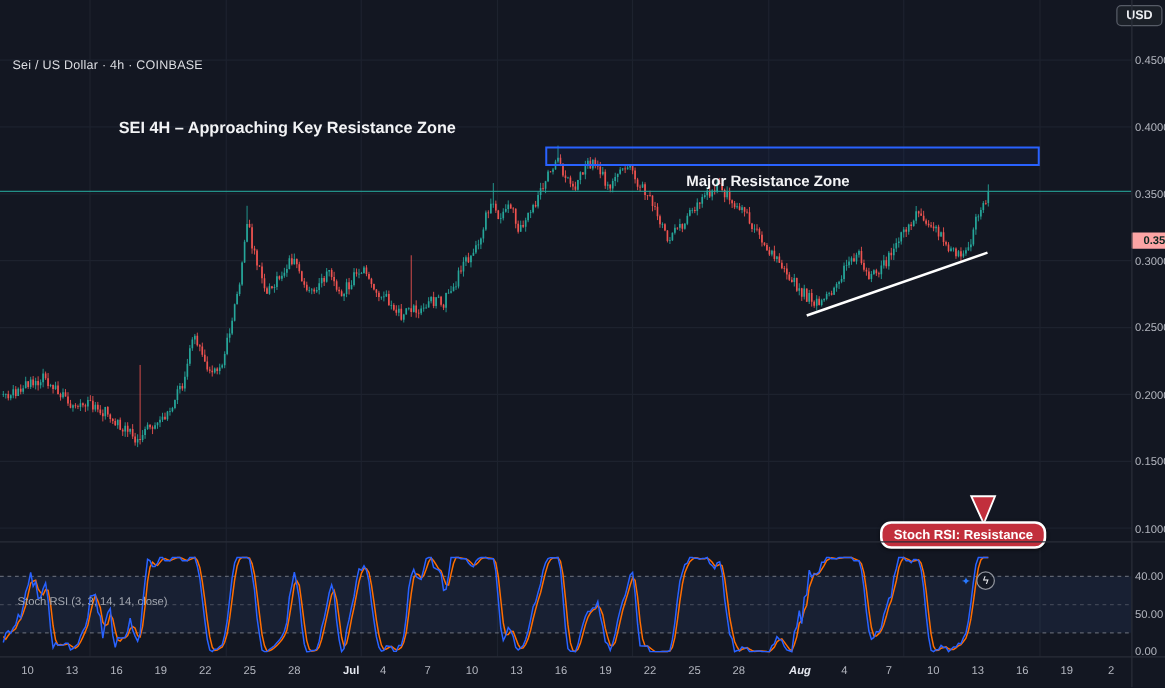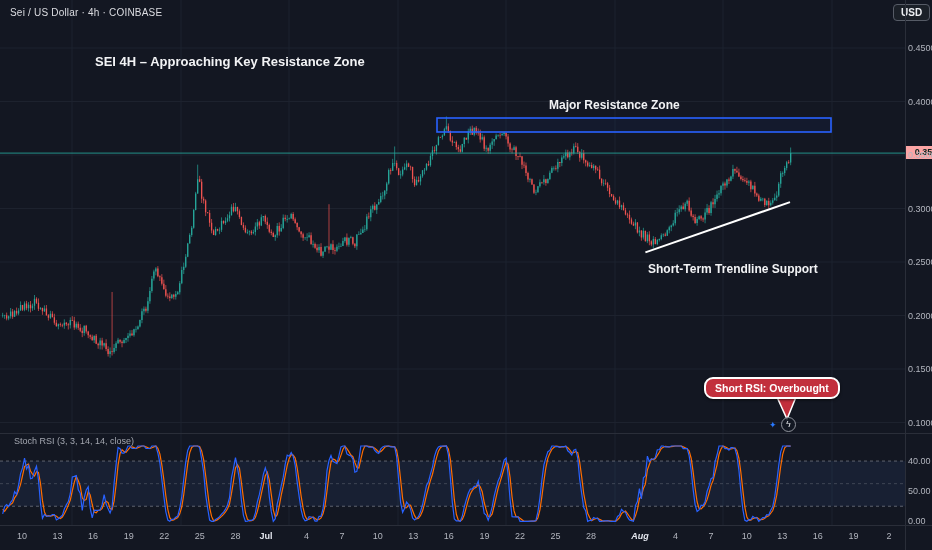"Sei / US Dollar ·" .ov { margin-top: none -> 40px }
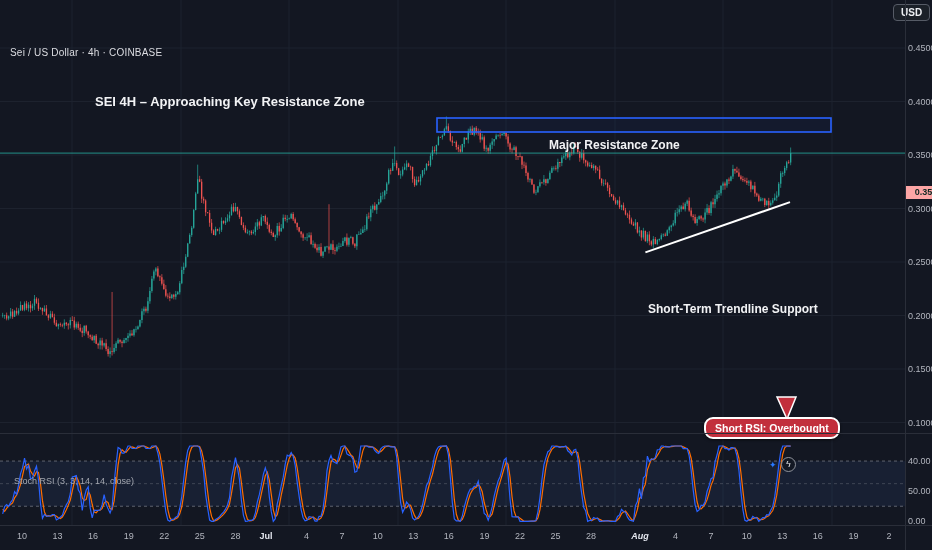"Short-Term Trendline Support" div.ov { html: <div>Short-Term Trendline Support</div> -> none }
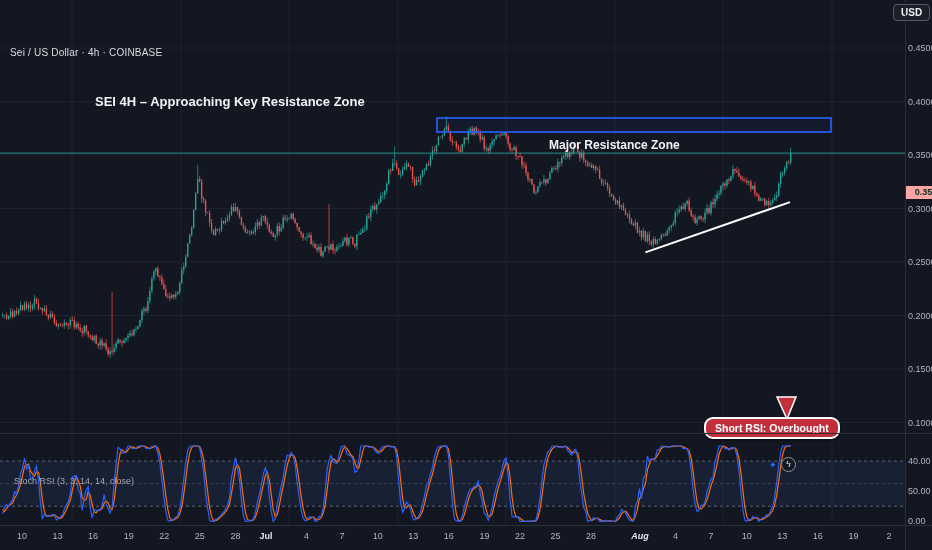"Short RSI: Overbought" span { text: Short RSI: Overbought -> Stoch RSI: Resistance }
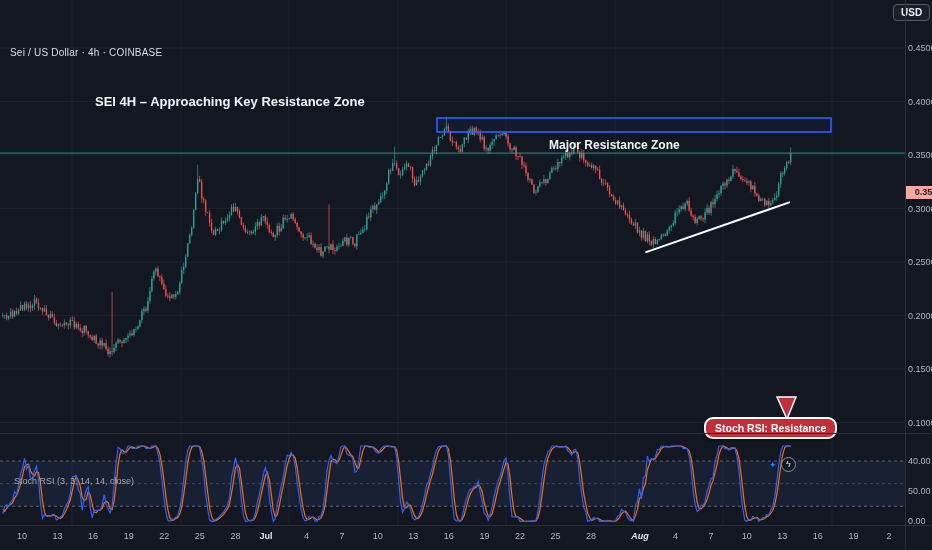"Jul" div.t-label { left: 266px -> 281px }
